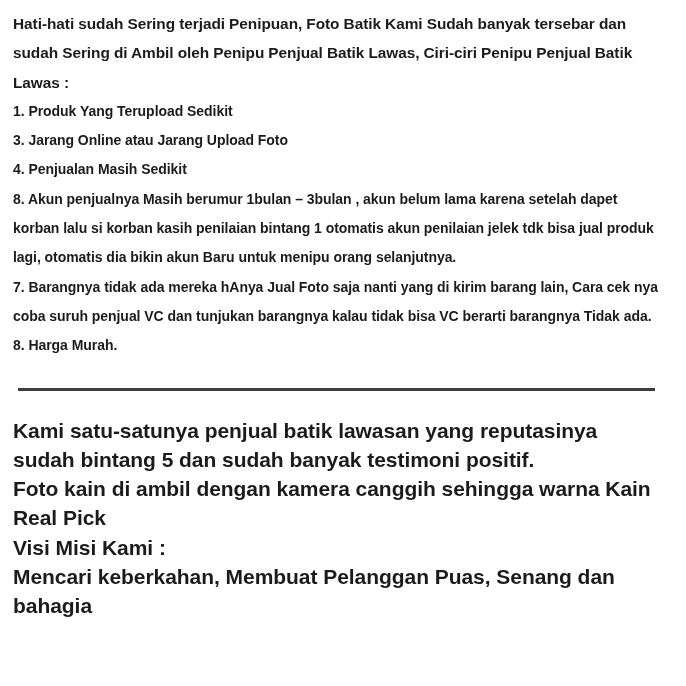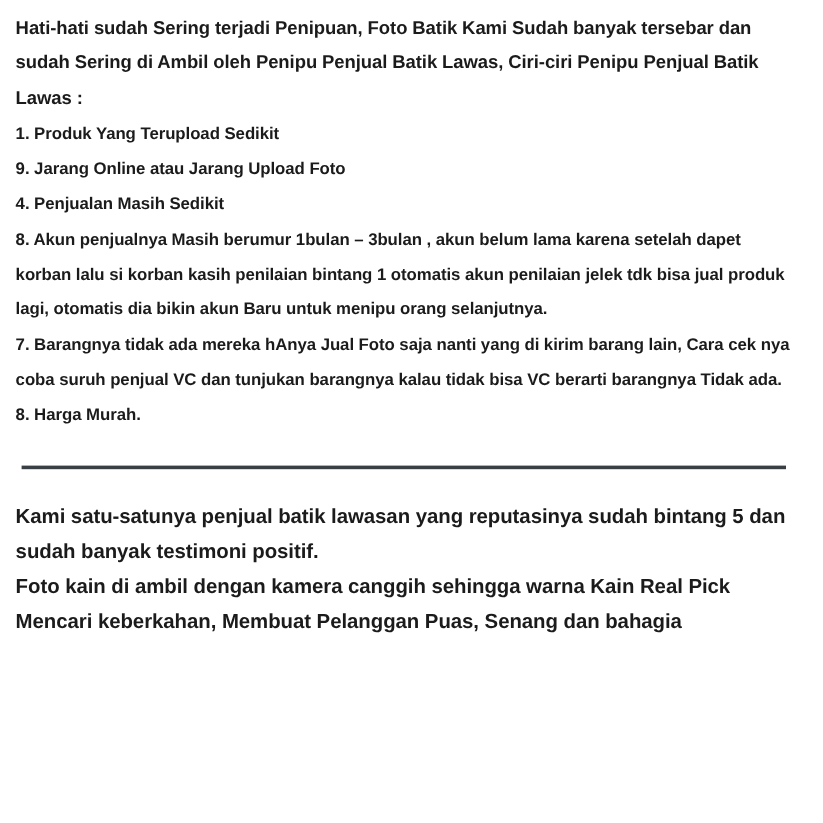"9. Jarang Online atau Jarang" p.list-line { text: 9 -> 3 }
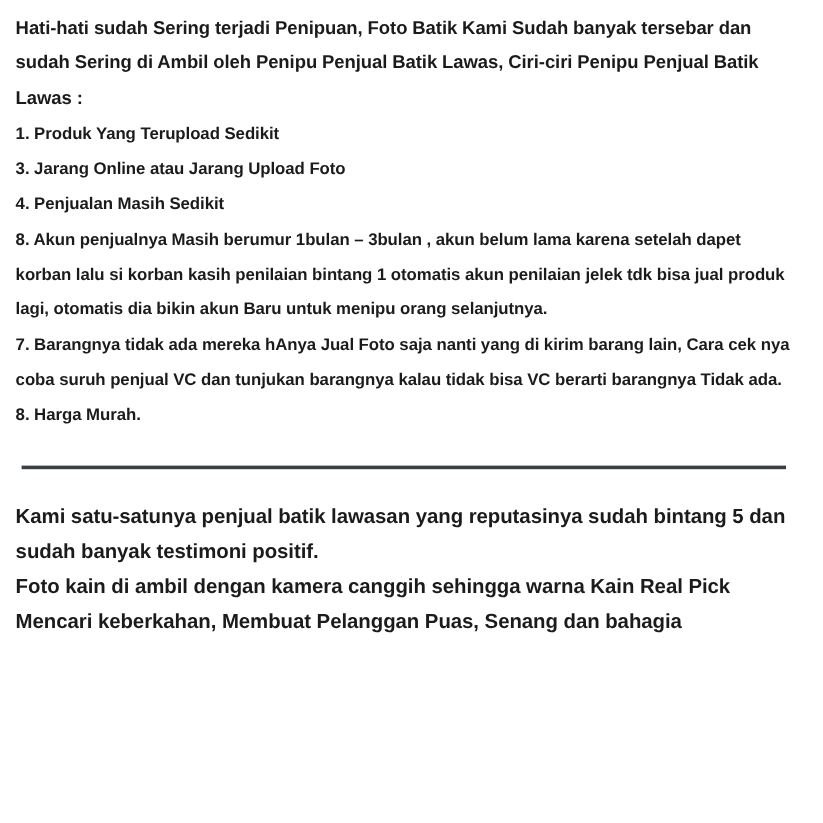"Kami satu-satunya penjual batik lawasan" .footer-line { font-size: 17px -> 21px }
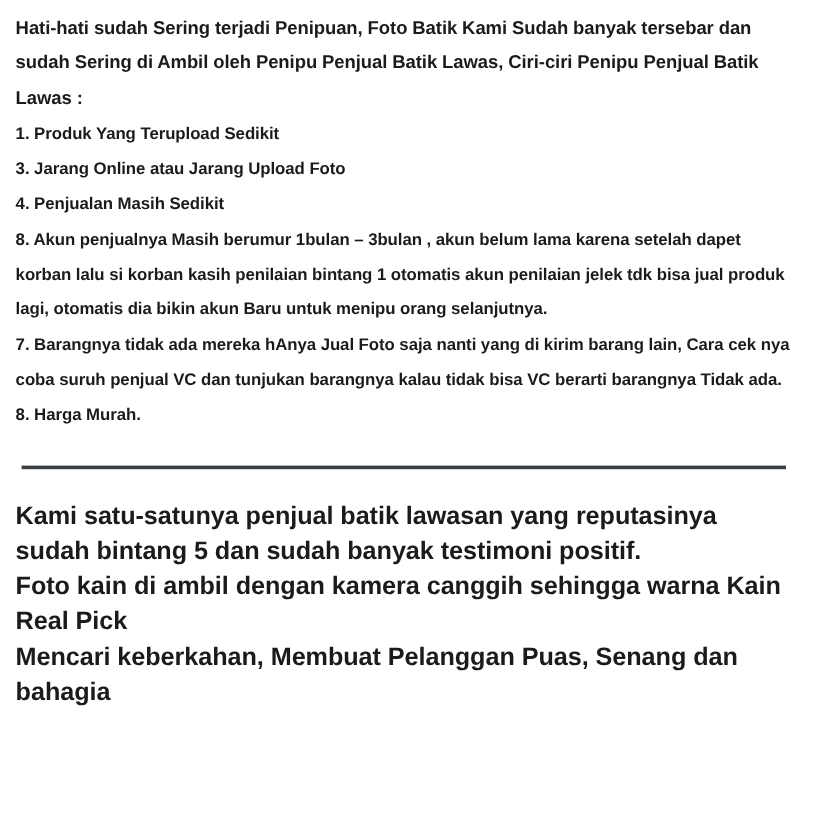"Visi Misi Kami :" p.footer-line { html: none -> <p>Visi Misi Kami :</p> }
